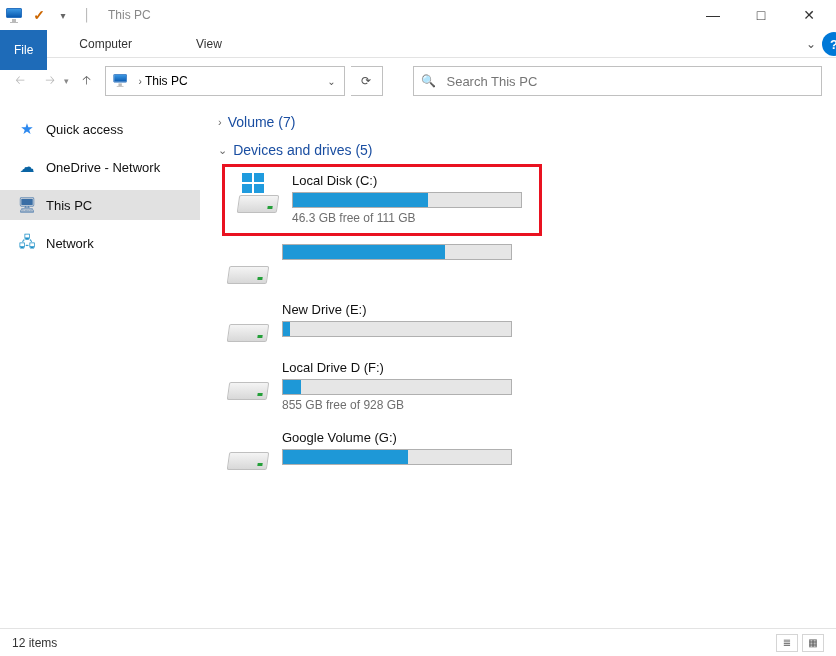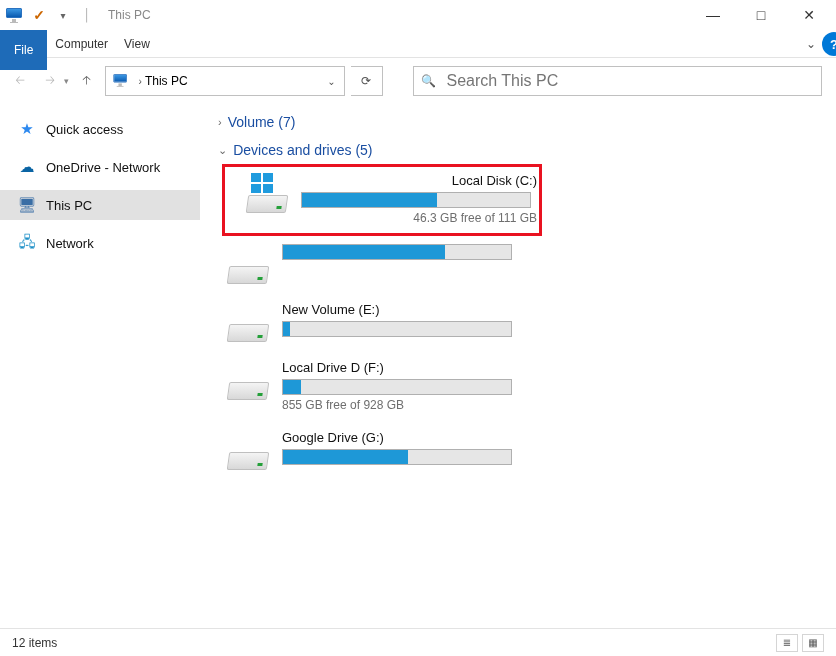"Computer" .r-tab { padding: 6px 8px -> 6px 32px }
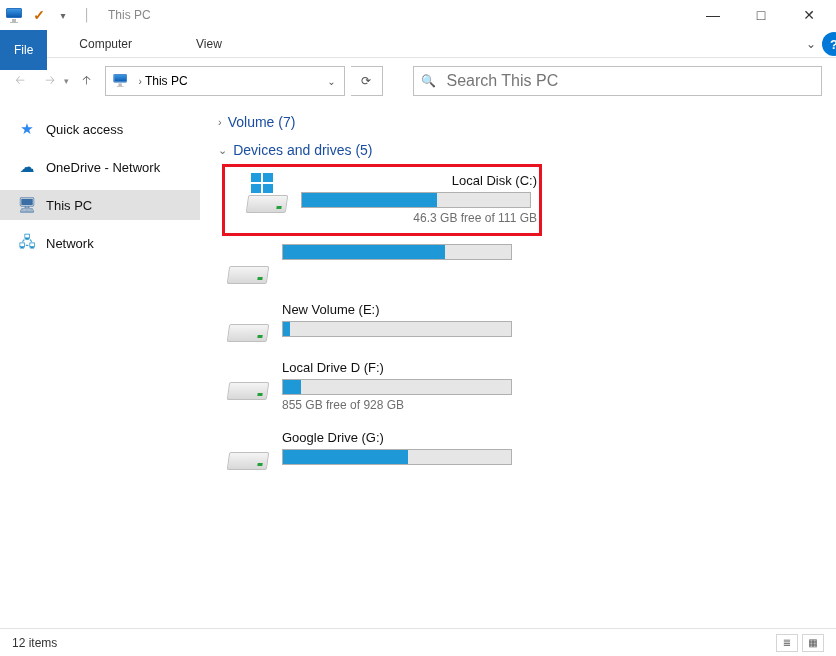"Search This PC" .search input { font-size: 16px -> 13px }
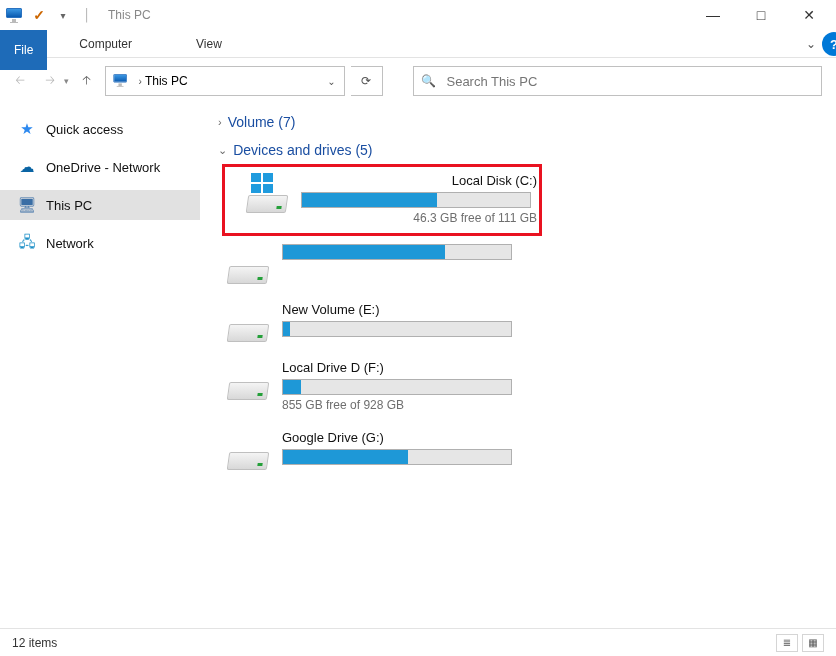"Local Disk (C:)" .drive.highlighted { padding: 6px 2px 8px 20px -> 6px 2px 8px 11px; text-align: right -> none }
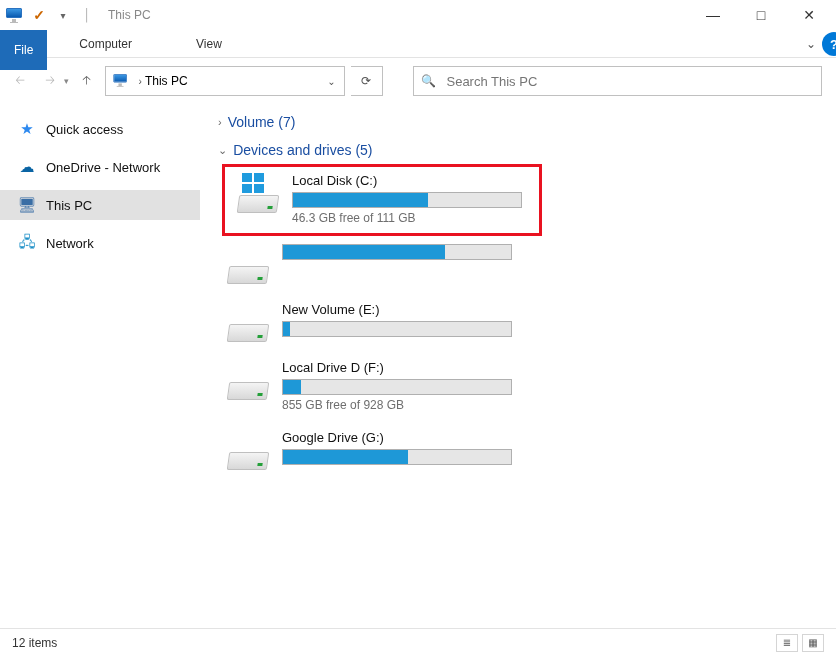"New Volume (E:)" div.drive-name { text: Volume -> Drive }
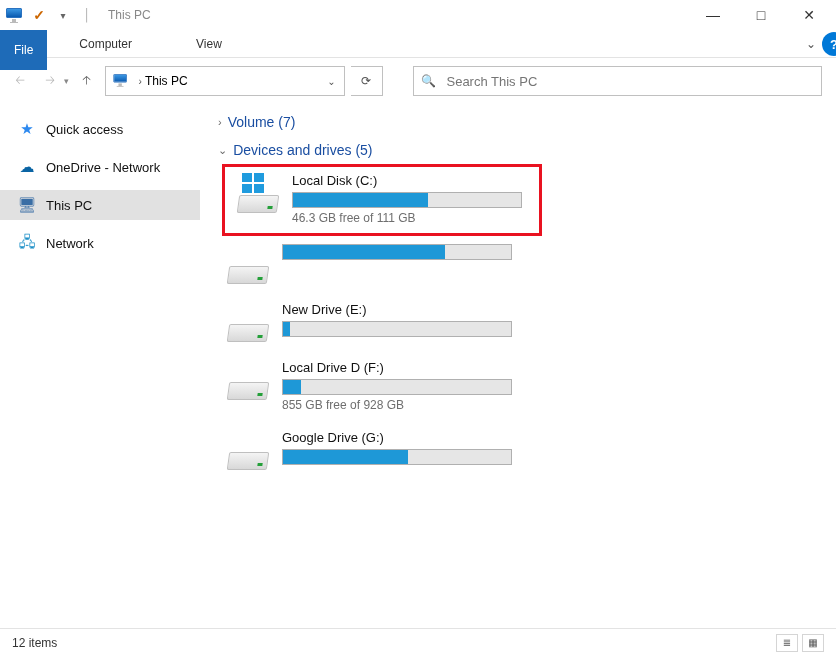"Google Drive (G:)" div.drive-name { text: Drive -> Volume }
